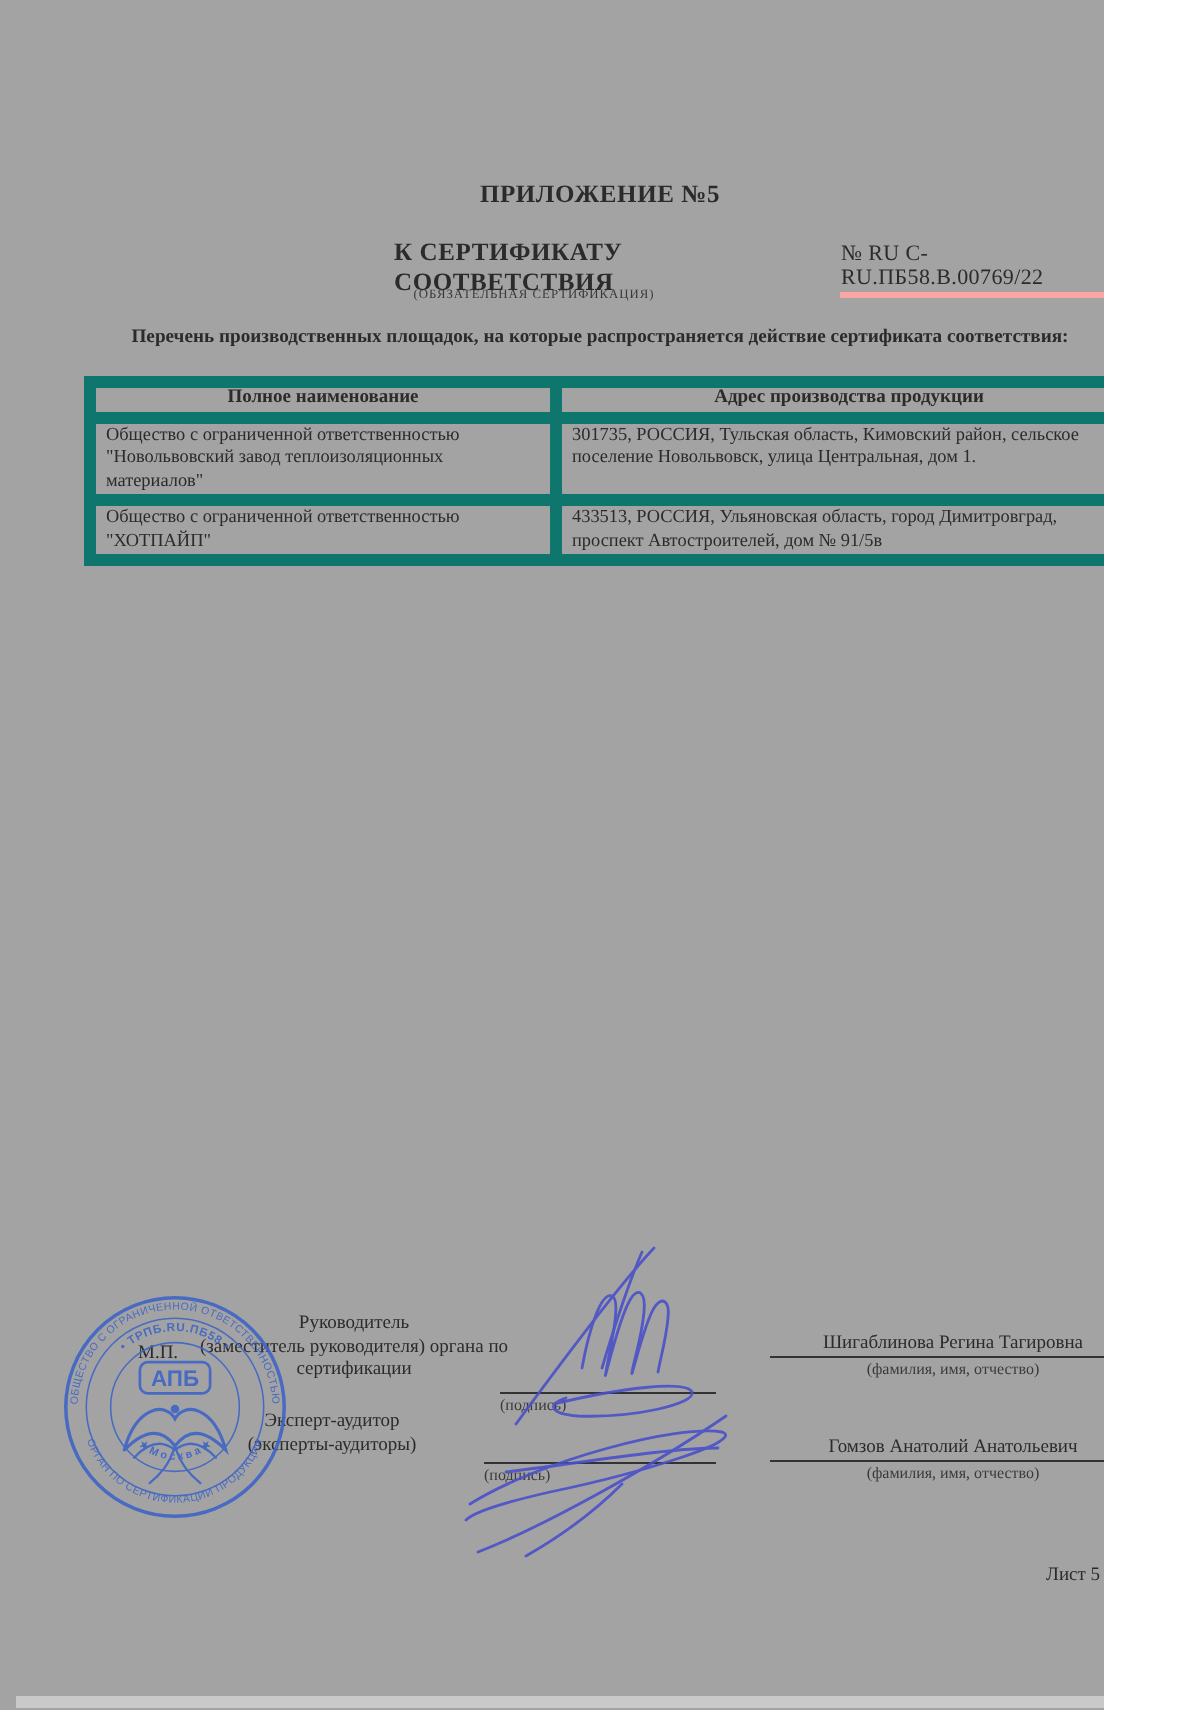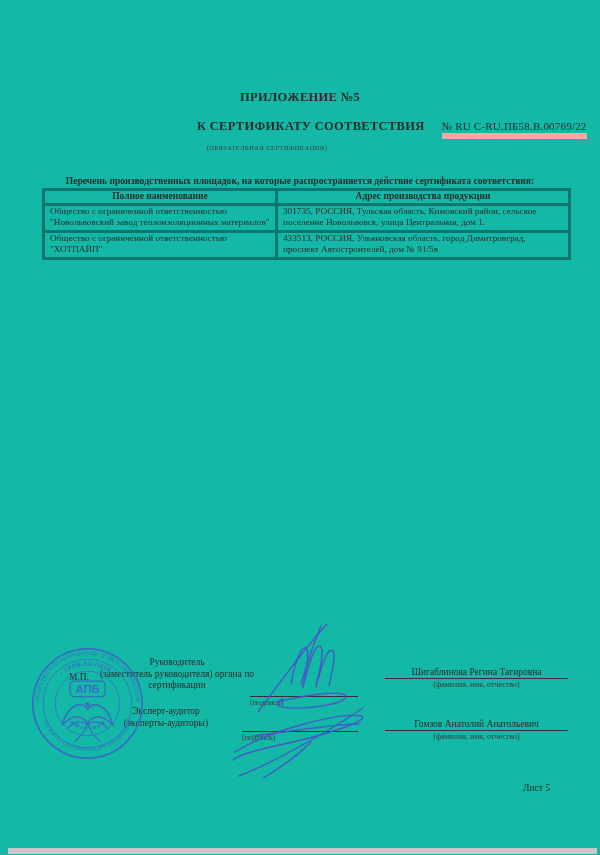"ПРИЛОЖЕНИЕ №5" .page { background: #14b8a6 -> #a3a3a3; width: 600px -> 552px }
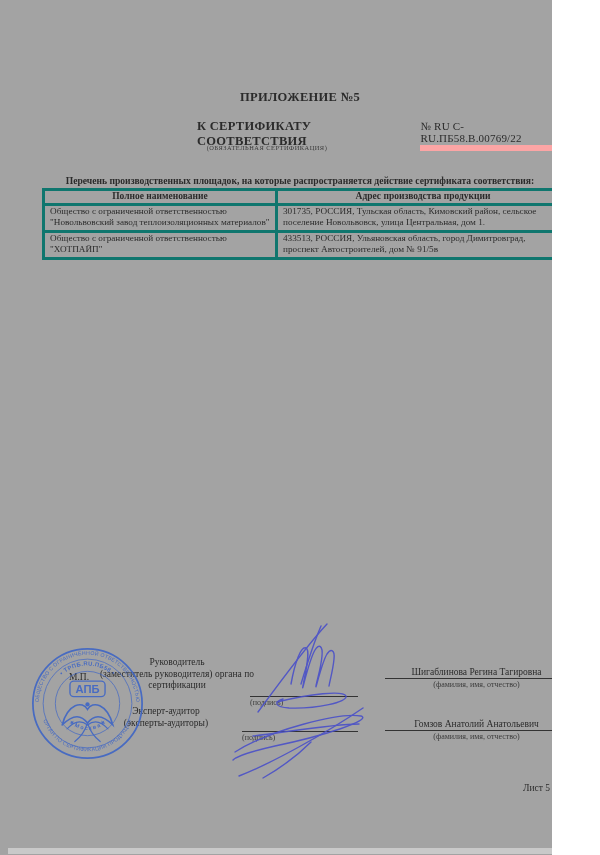"№ RU C-RU.ПБ58.В.00769/22" .cert-line .cert-number { border-bottom: 6px solid #fca5a5 -> 3px solid #fca5a5 }
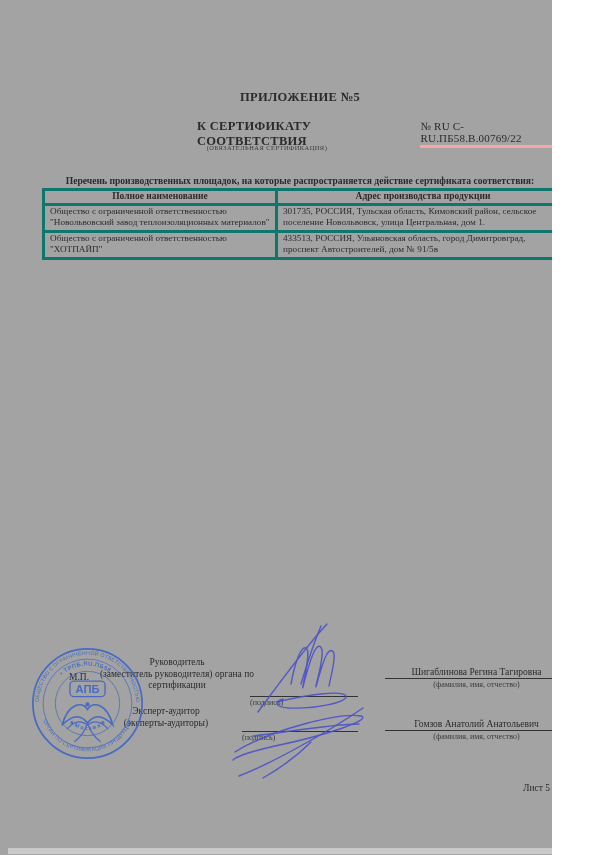"Перечень производственных площадок, на" .intro { margin-top: 12px -> none }
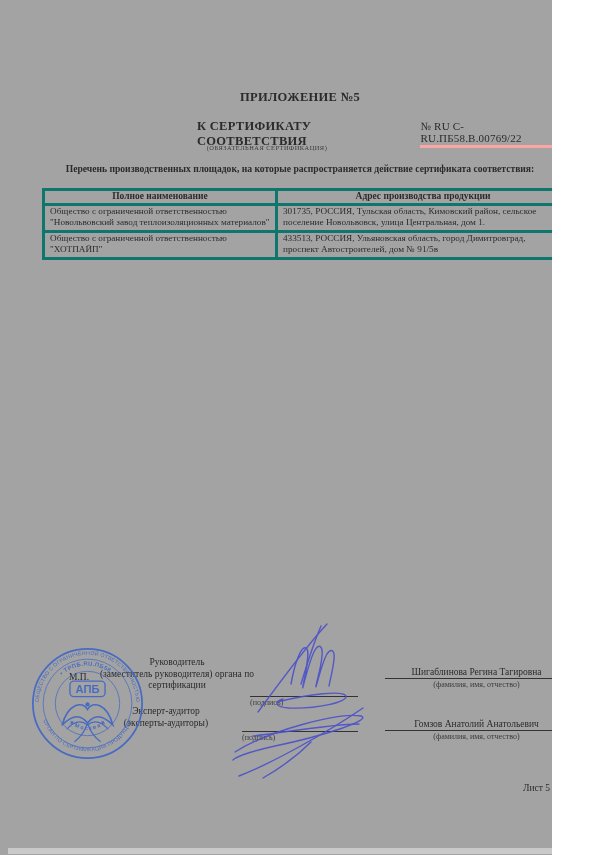"Полное наименование" table.sites th, table.sites td { border: 3px solid #0f766e -> 6px solid #0f766e }
